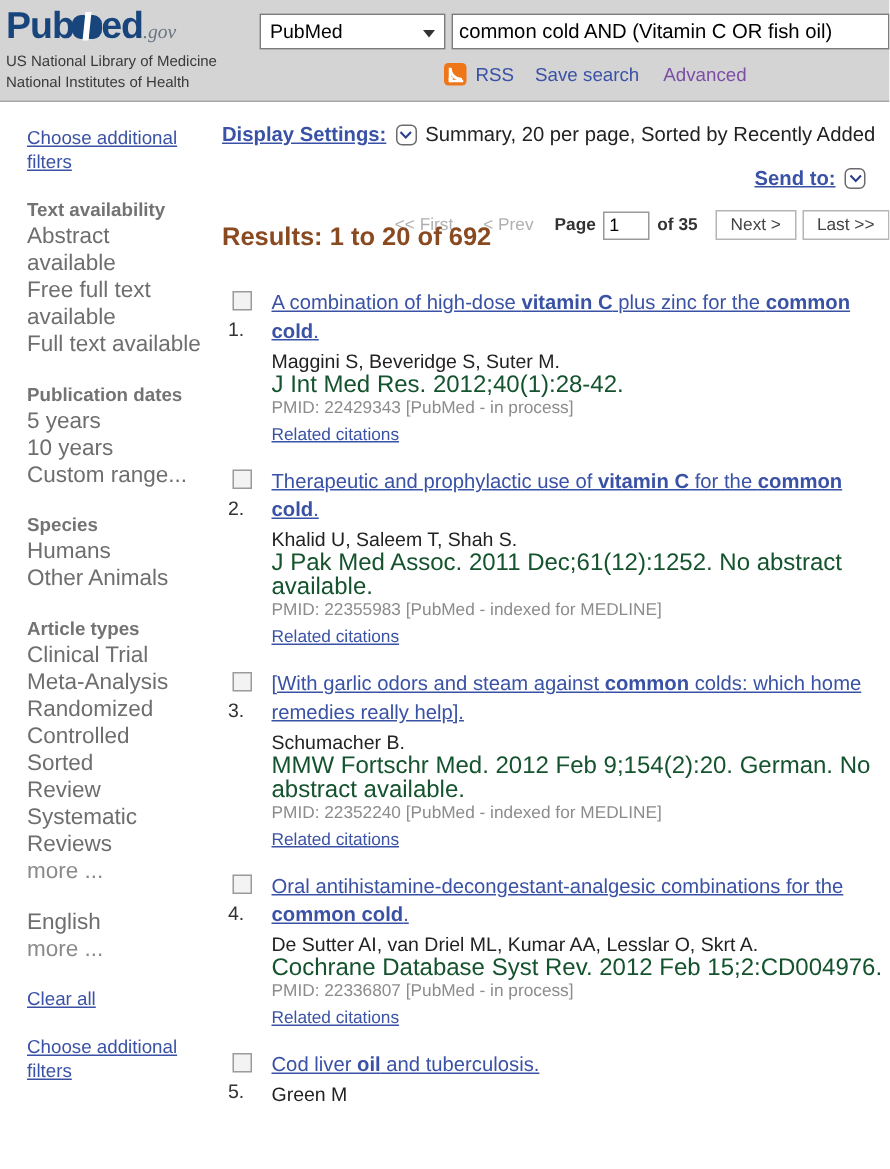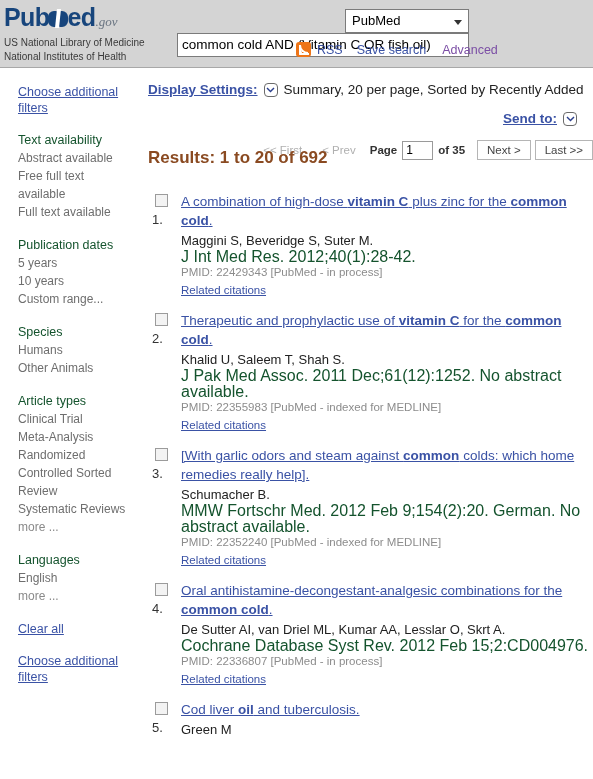"PubMed" #search-row { align-items: flex-end -> center; flex-direction: column -> none }
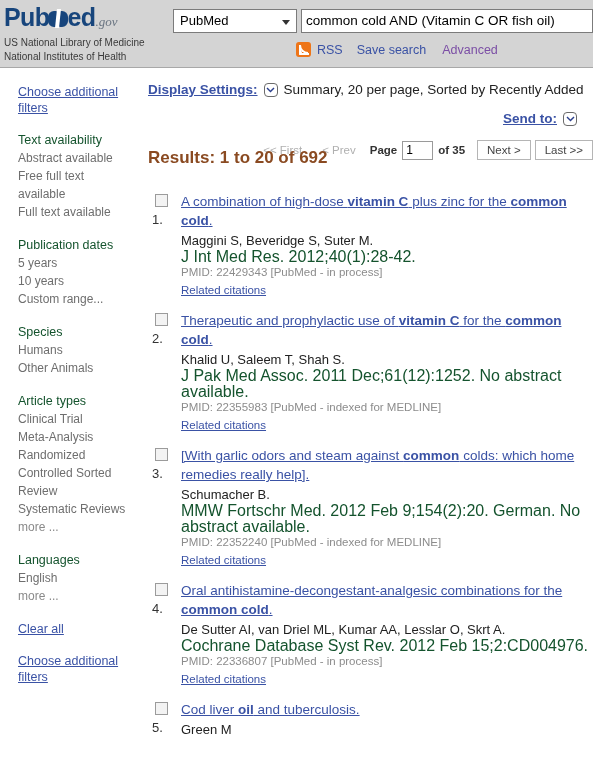"Text availability" .side-head { color: #14532d -> #737373; font-weight: normal -> bold }
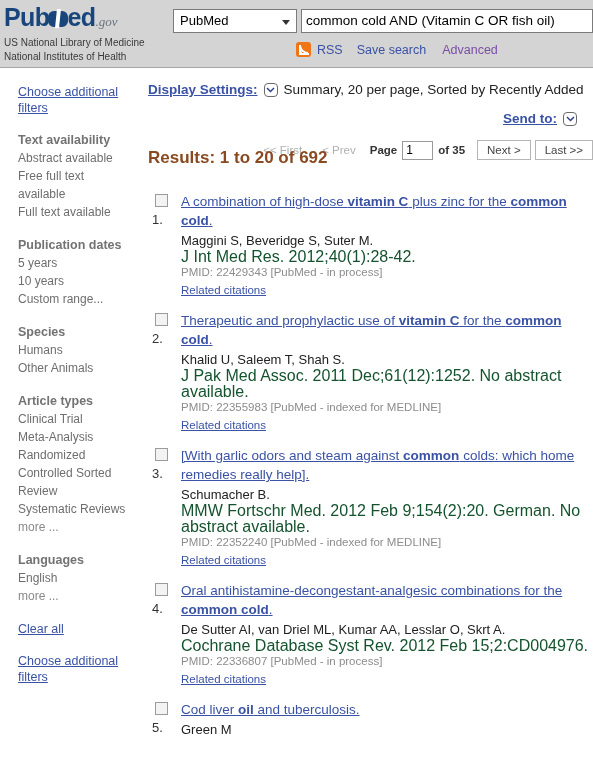"Abstract available" .side-item { font-size: 12px -> 15px }
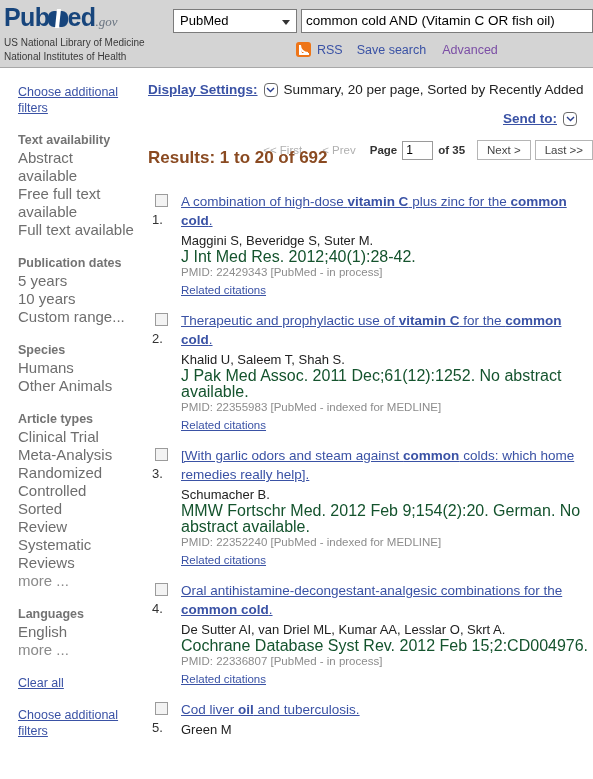"Languages" div.side-head { html: <div>Languages</div> -> none }
